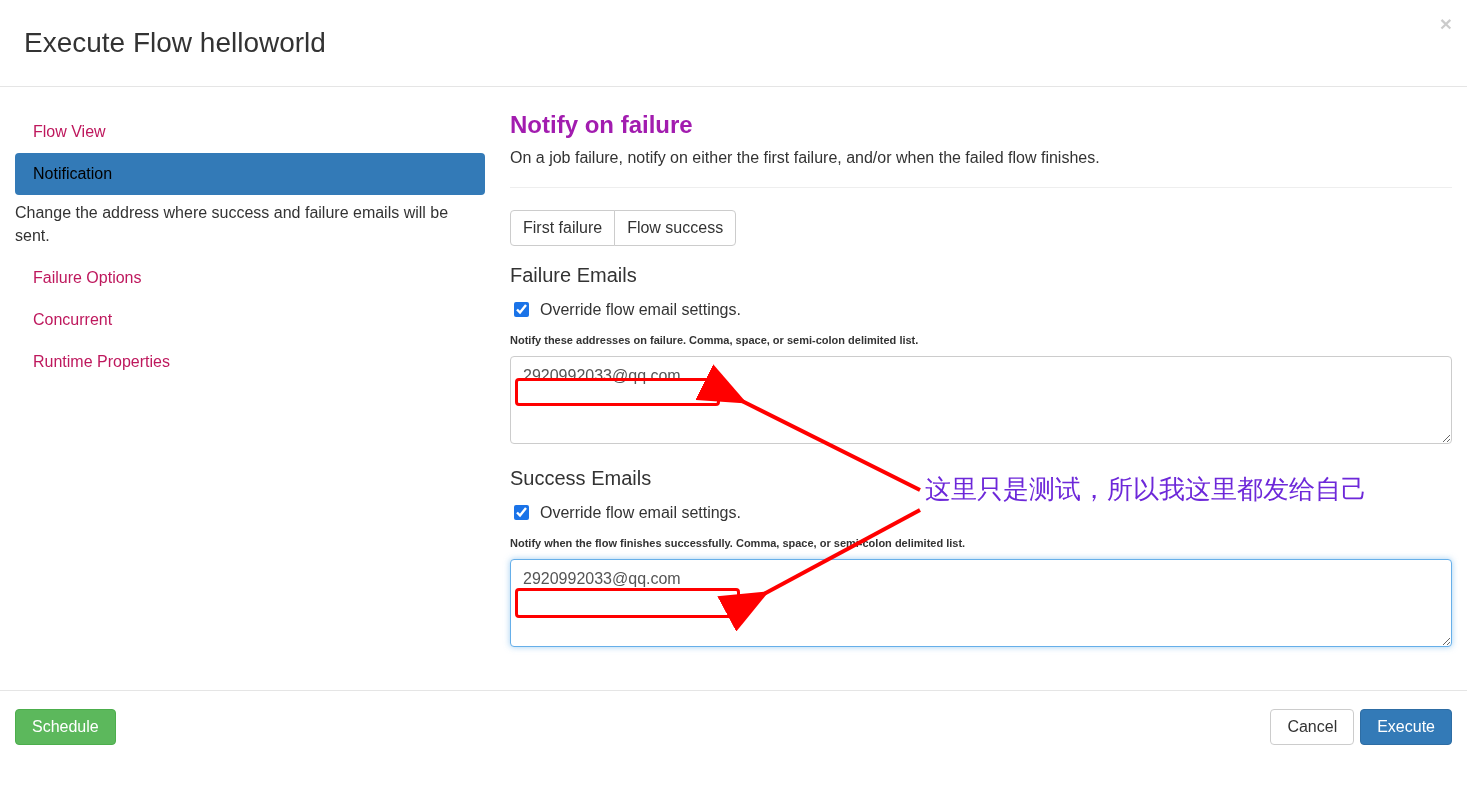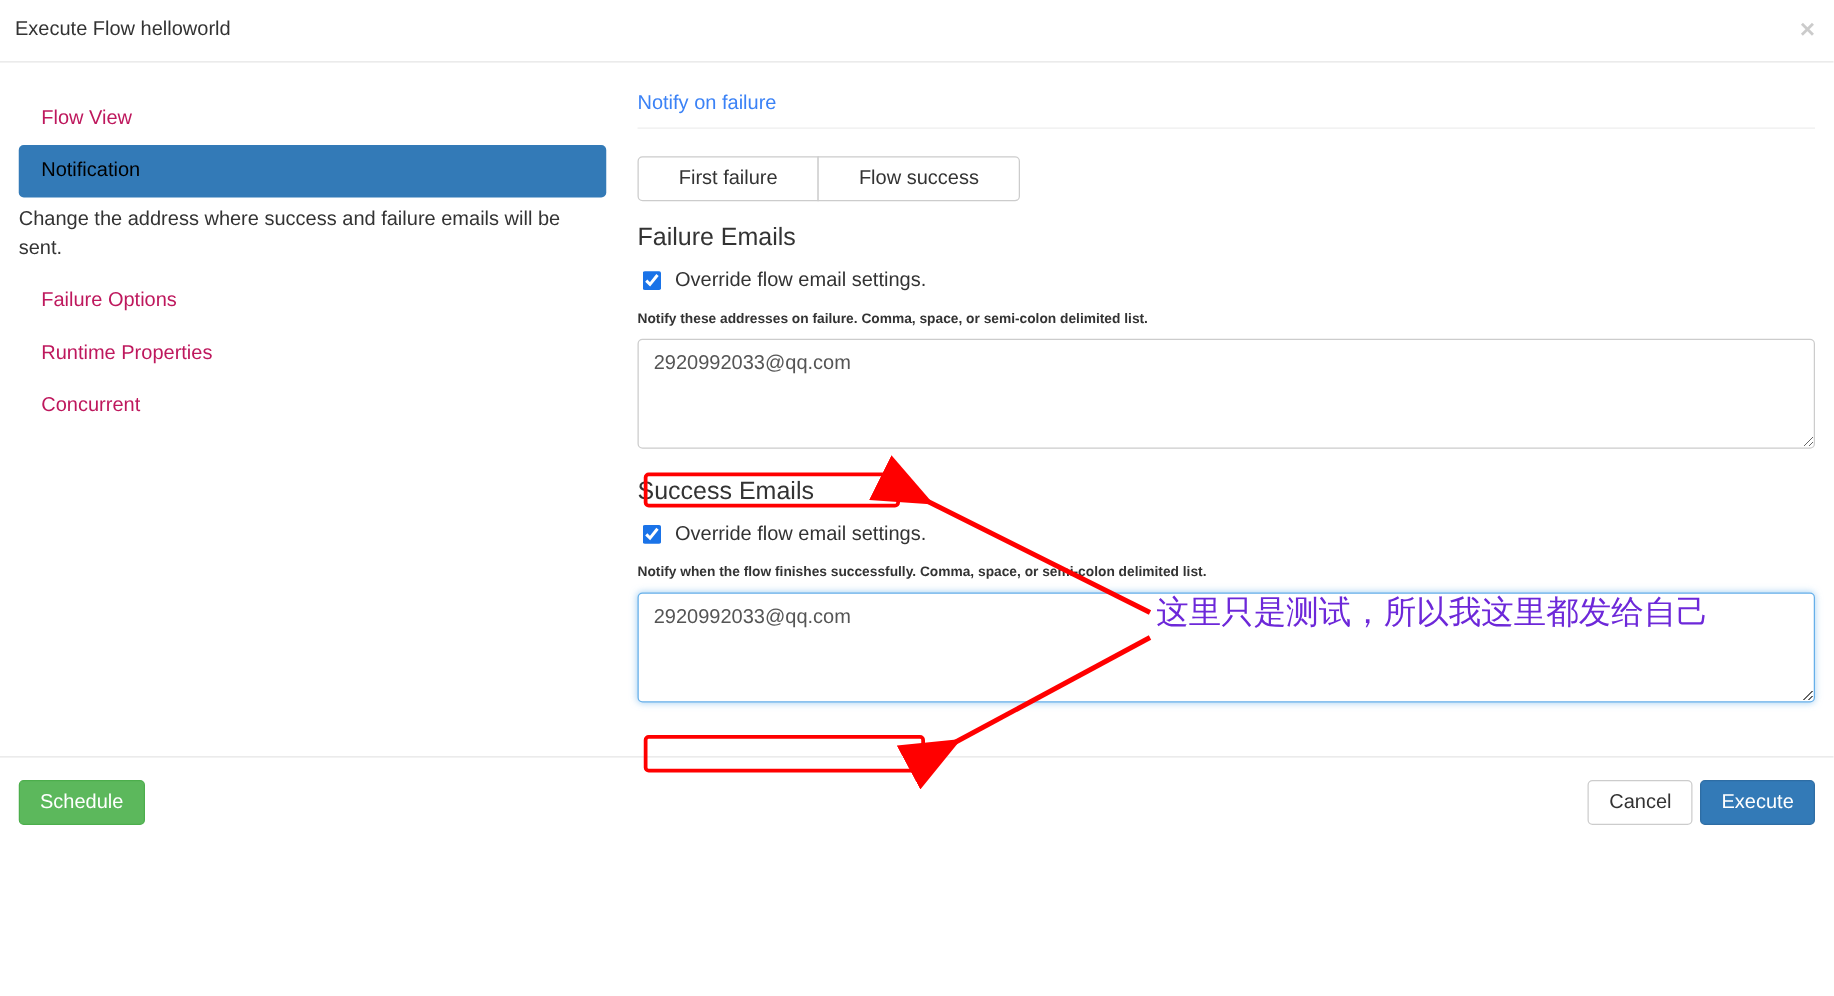"Execute Flow helloworld" .modal-title { font-size: 16px -> 28px; margin: 0 -> 12px }
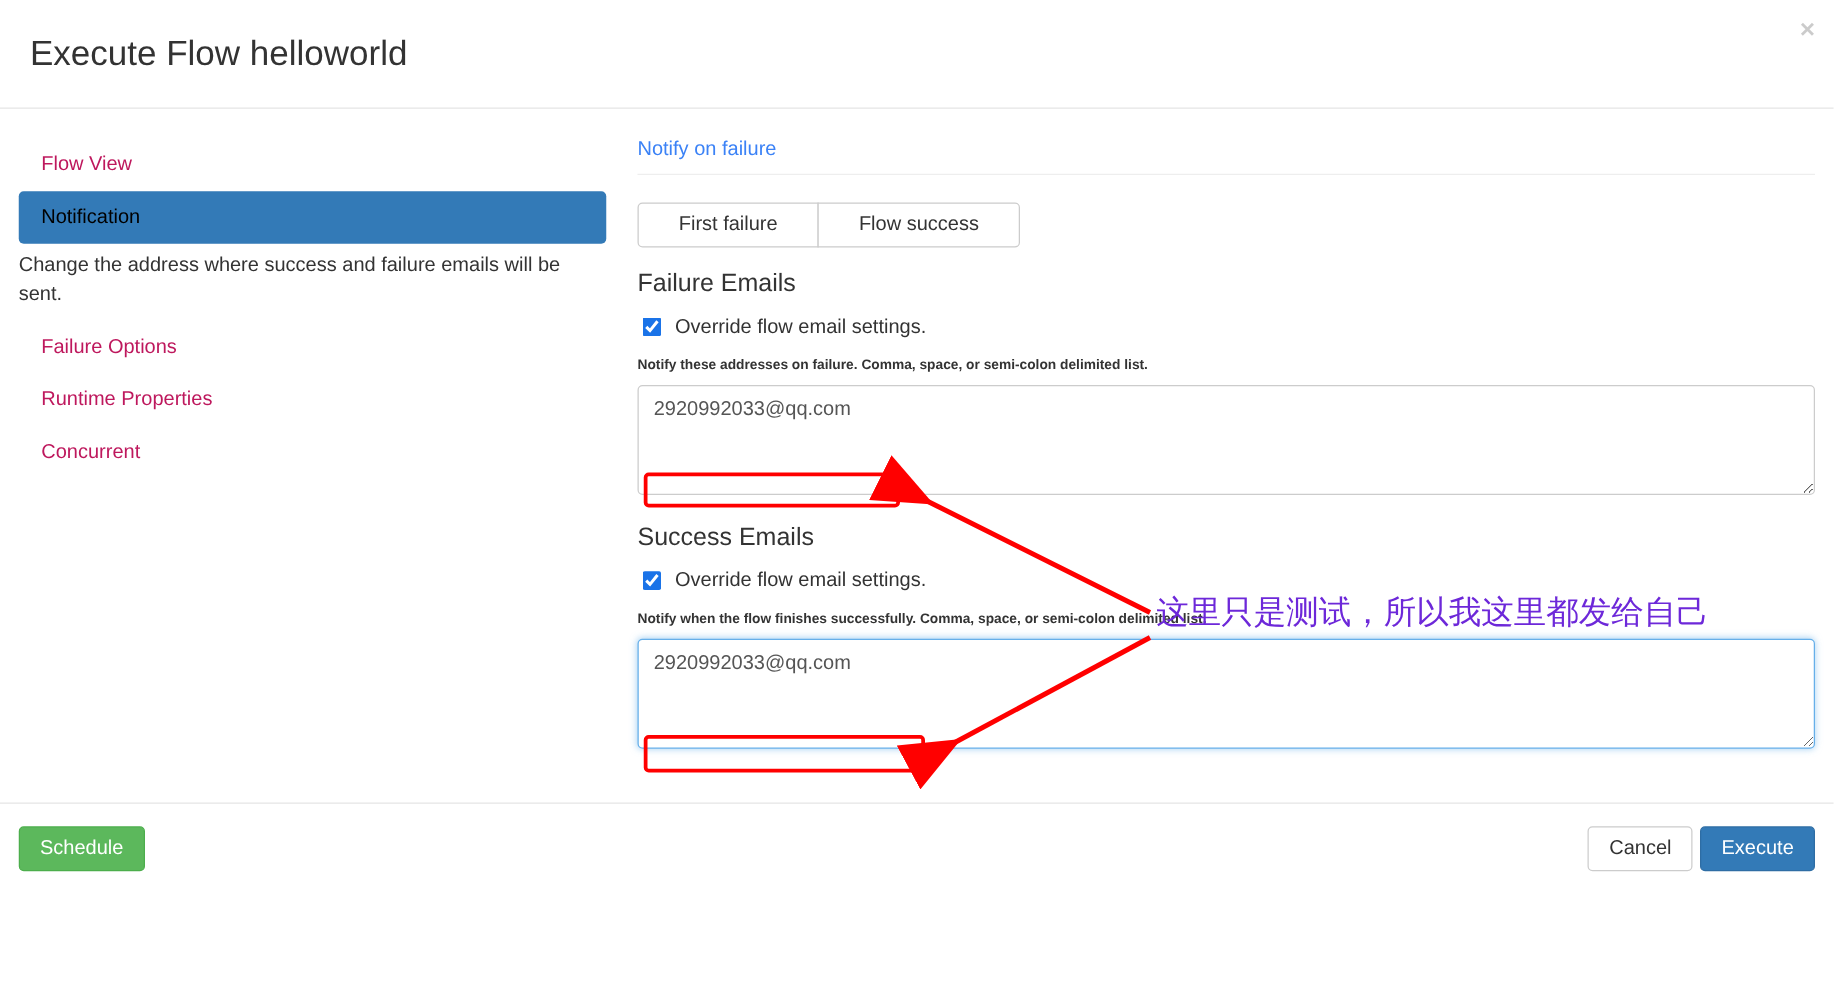"Notify on failure" h3.section-title { color: #3b82f6 -> #a21caf; font-size: 16px -> 24px; font-weight: 400 -> 700 }
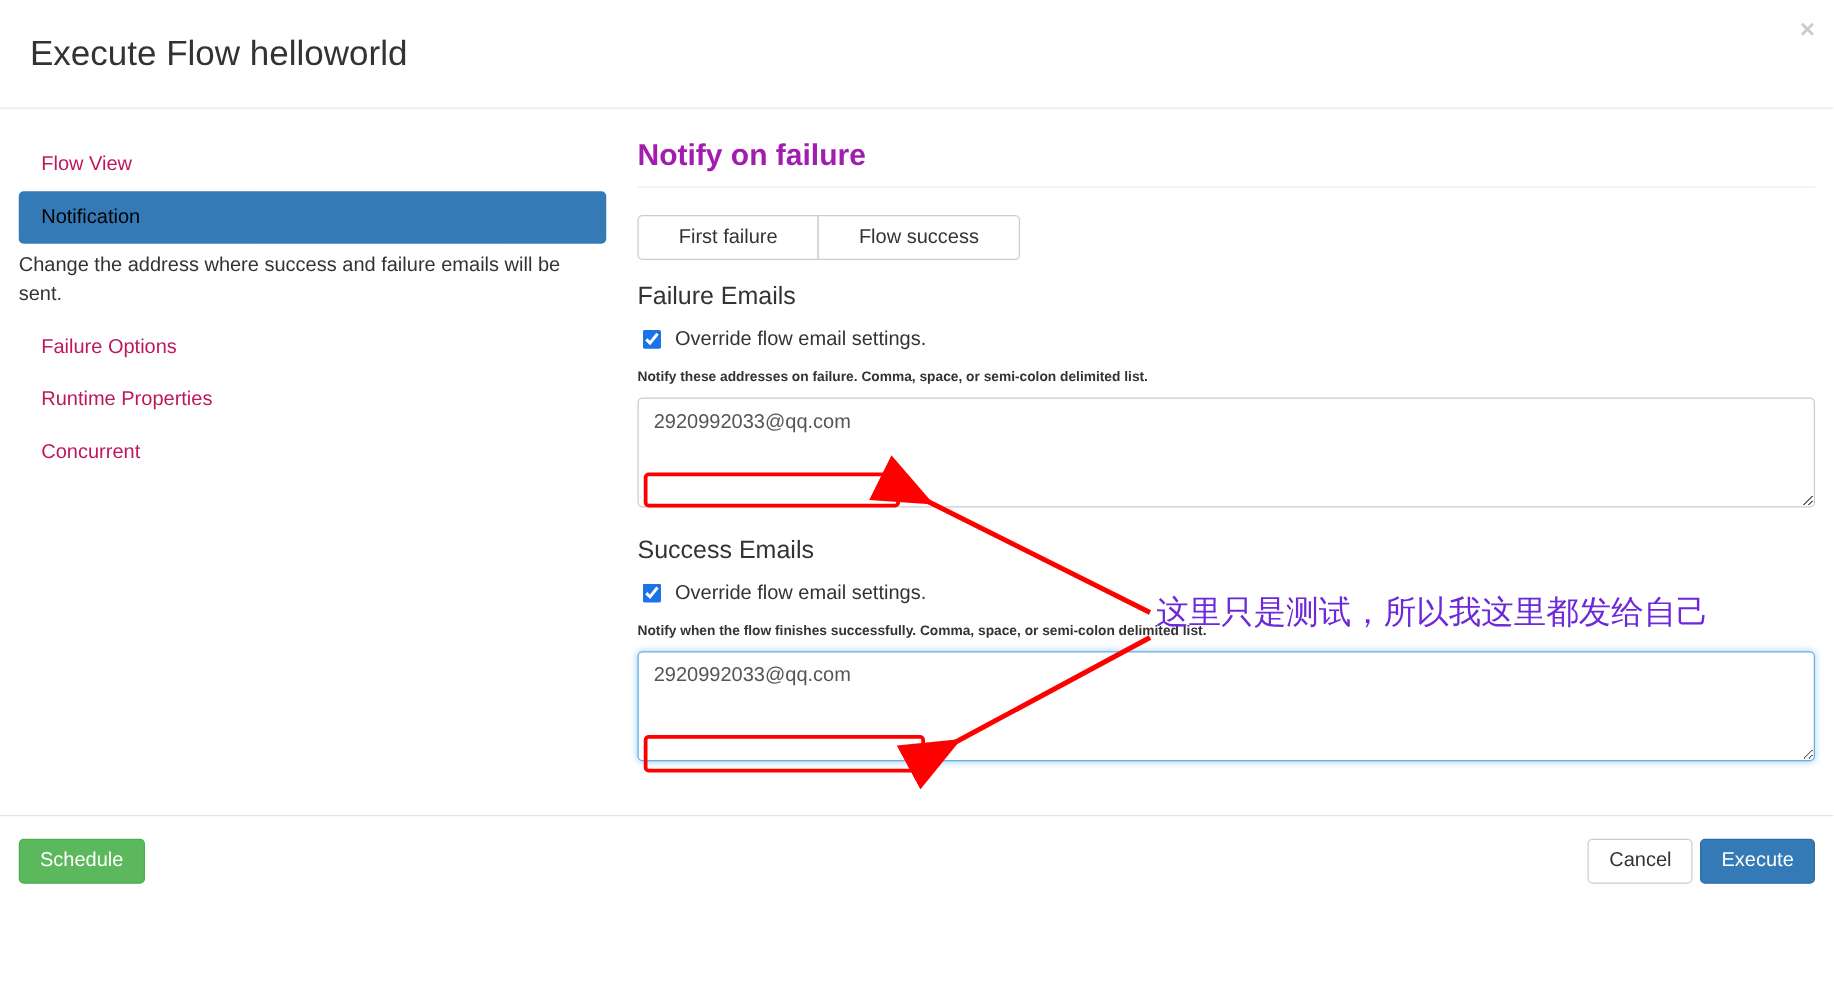"On a job failure, notify" p.section-sub { html: none -> <p>On a job failure, notify on either the first failure, and/or when the failed flow finishes.</p> }
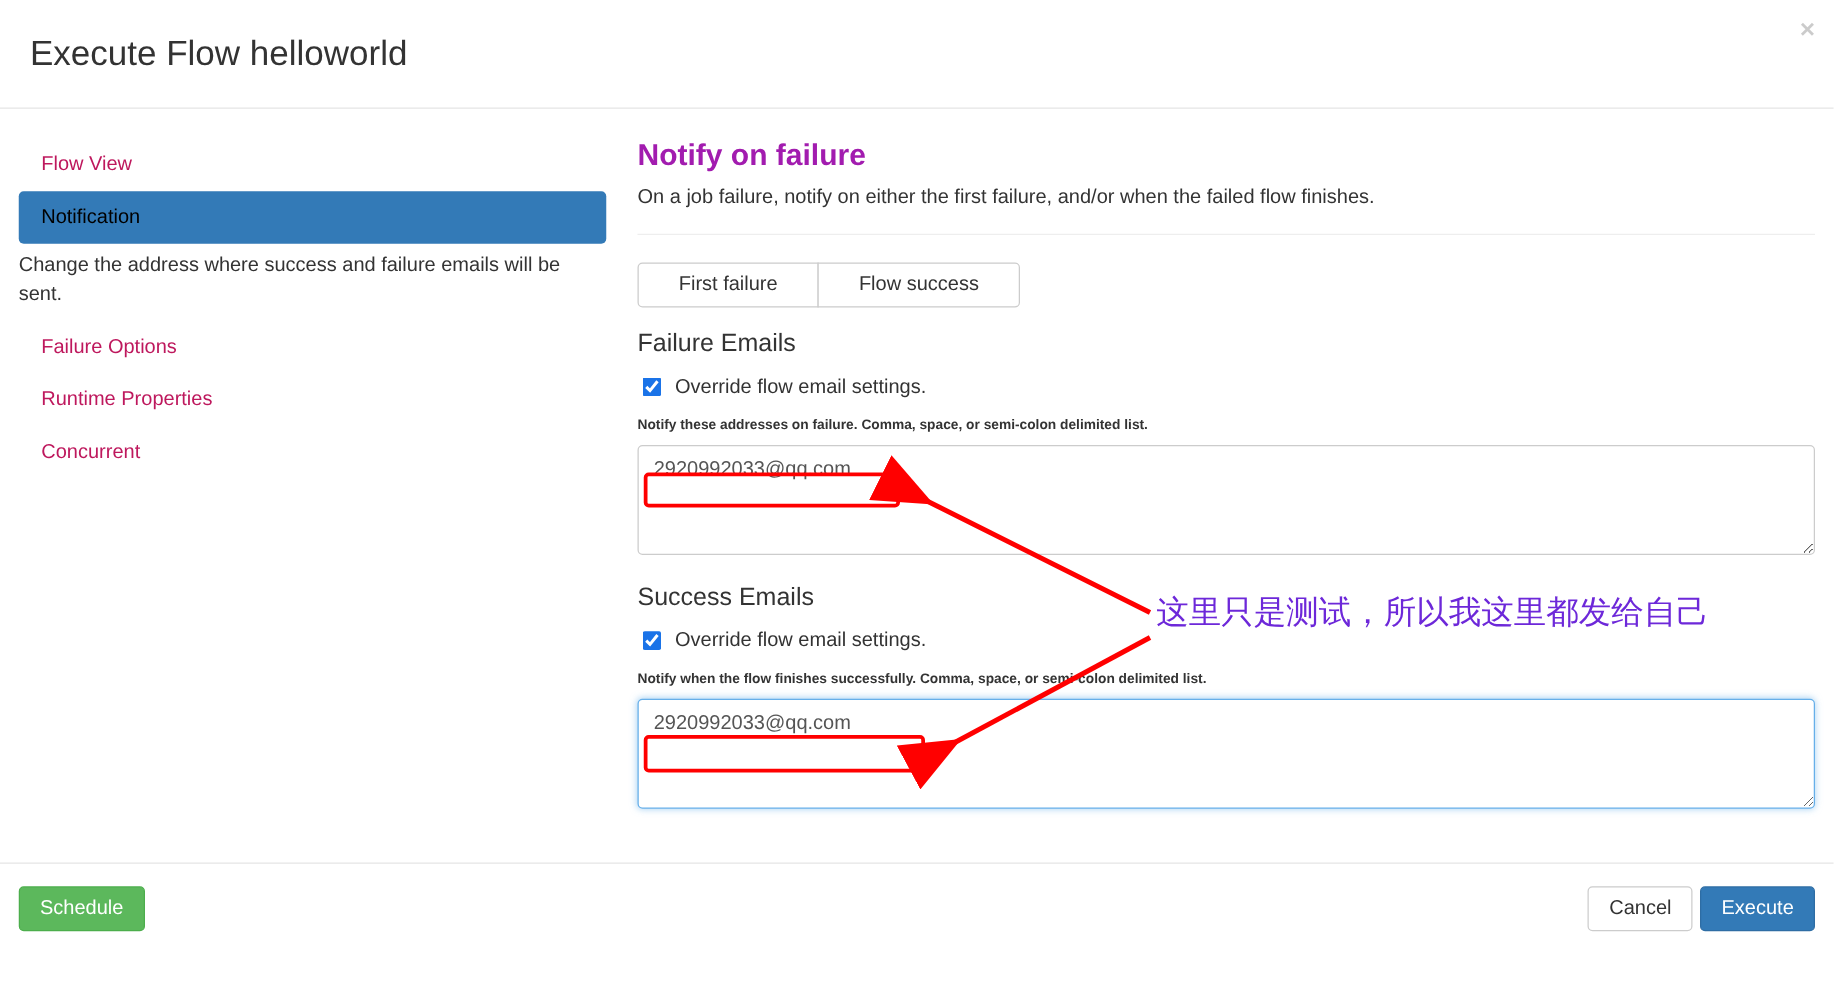"First failure" .btn-group .btn { padding: 8px 32px -> 8px 12px }
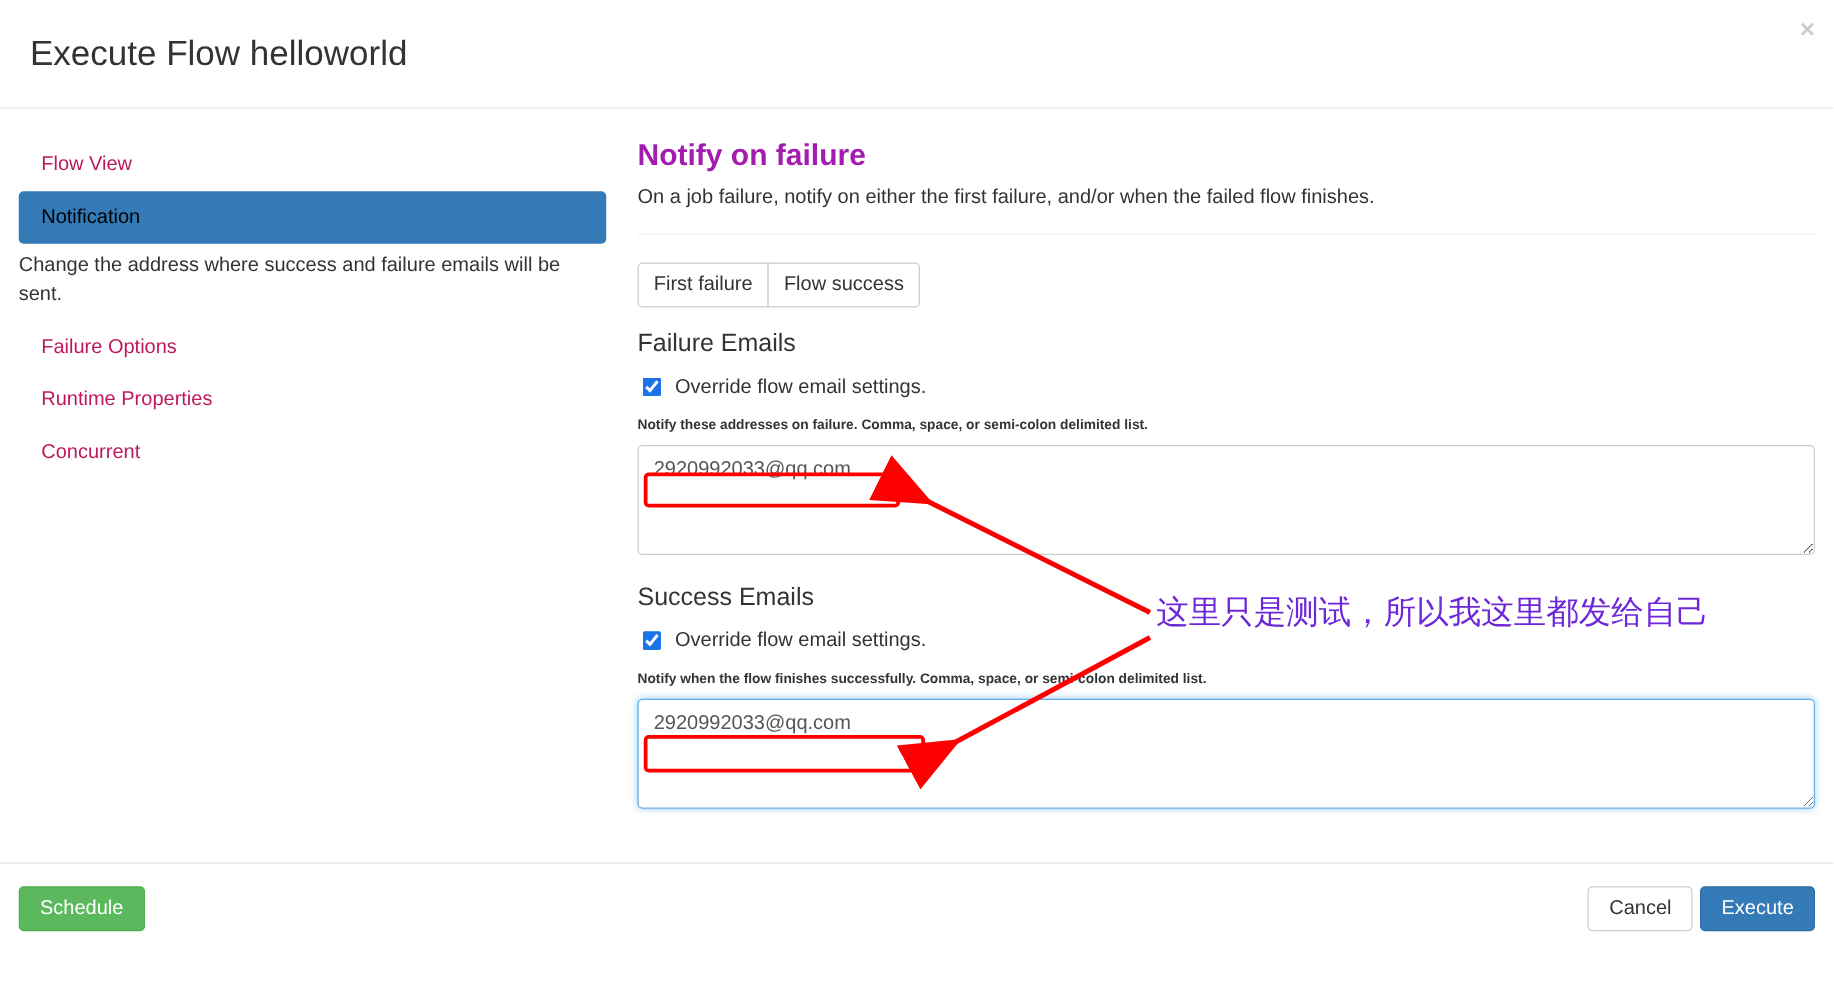"Runtime Properties" li { order: before "Concurrent" -> after "Concurrent" }
